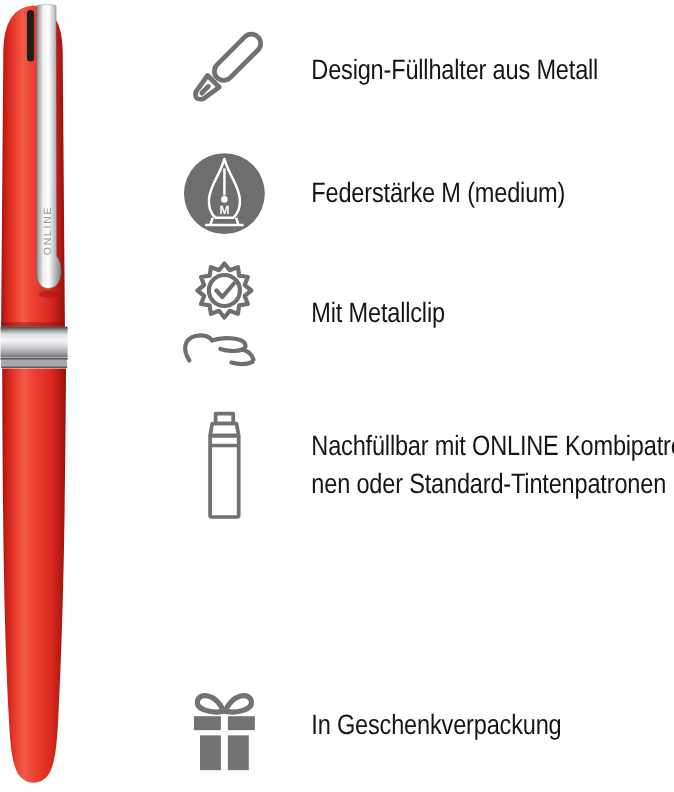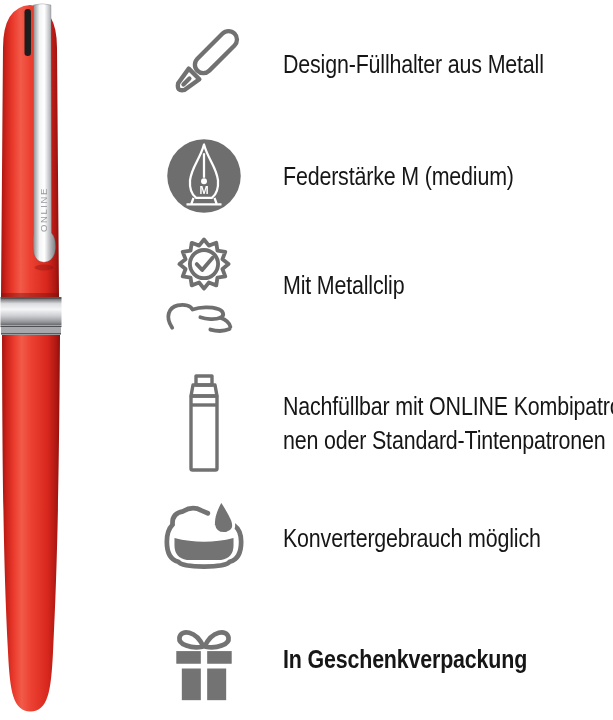"Konvertergebrauch möglich" div.feature-row { html: <div> <div> <svg> <path></path> <path></path> <path></path> </svg> </div> <div> <span>Konvertergebrauch möglich</span> <span></span> </div> </div> -> none }
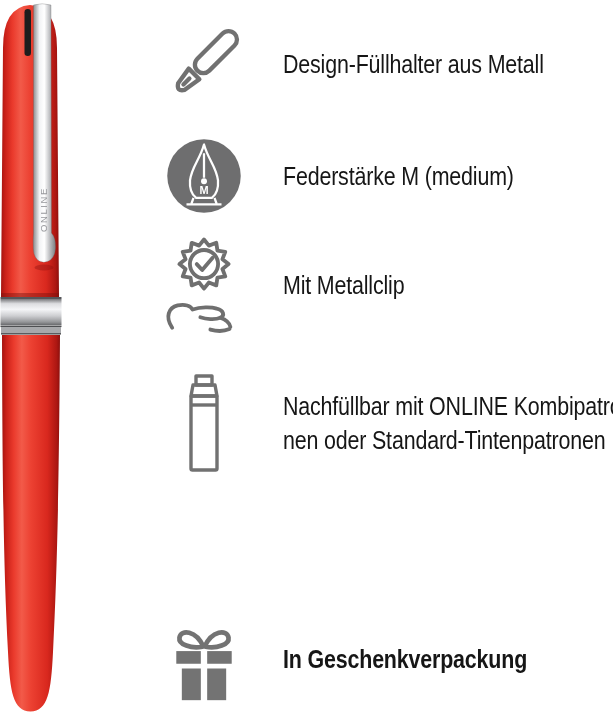"In Geschenkverpackung" .r6 { font-weight: bold -> none }
